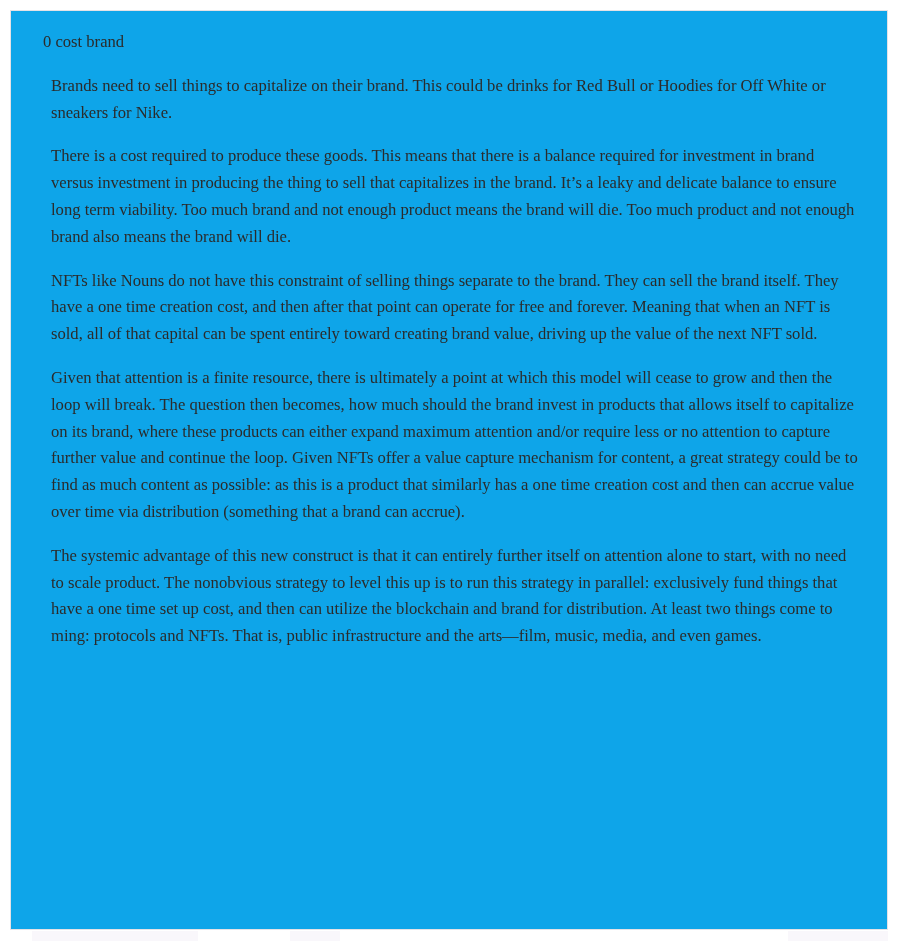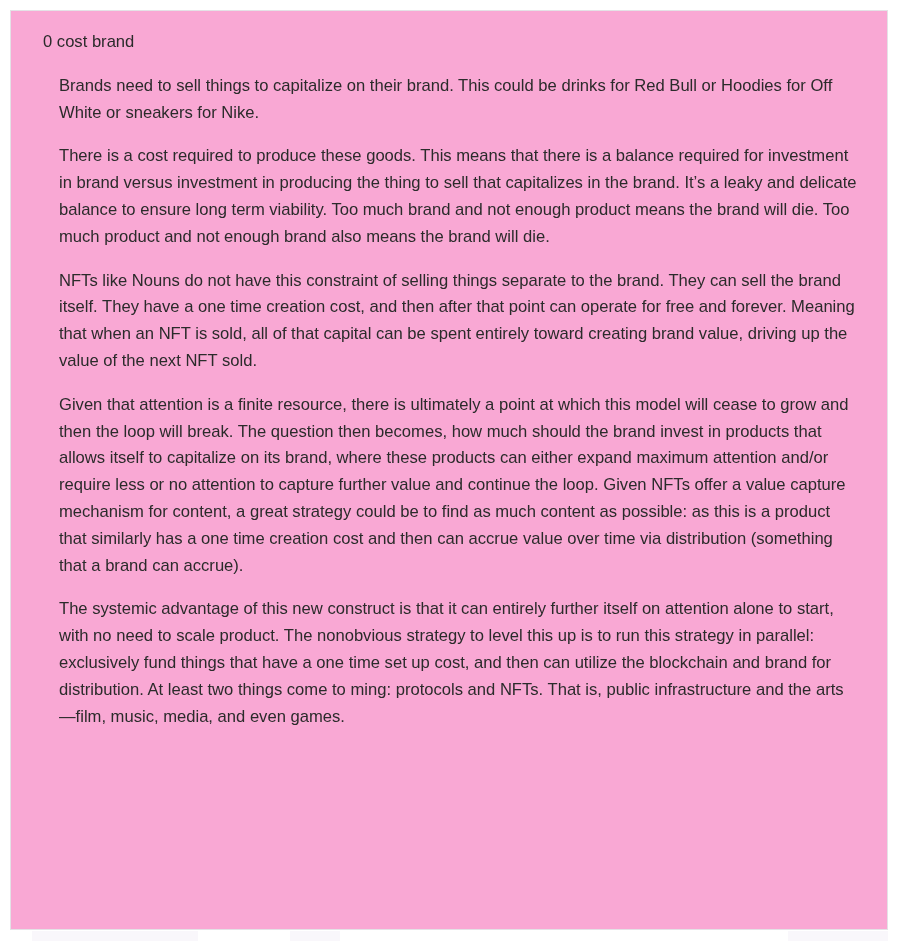"0 cost brand" .card { background: #f9a8d4 -> #0ea5e9; font-family: none -> Liberation Serif, serif }
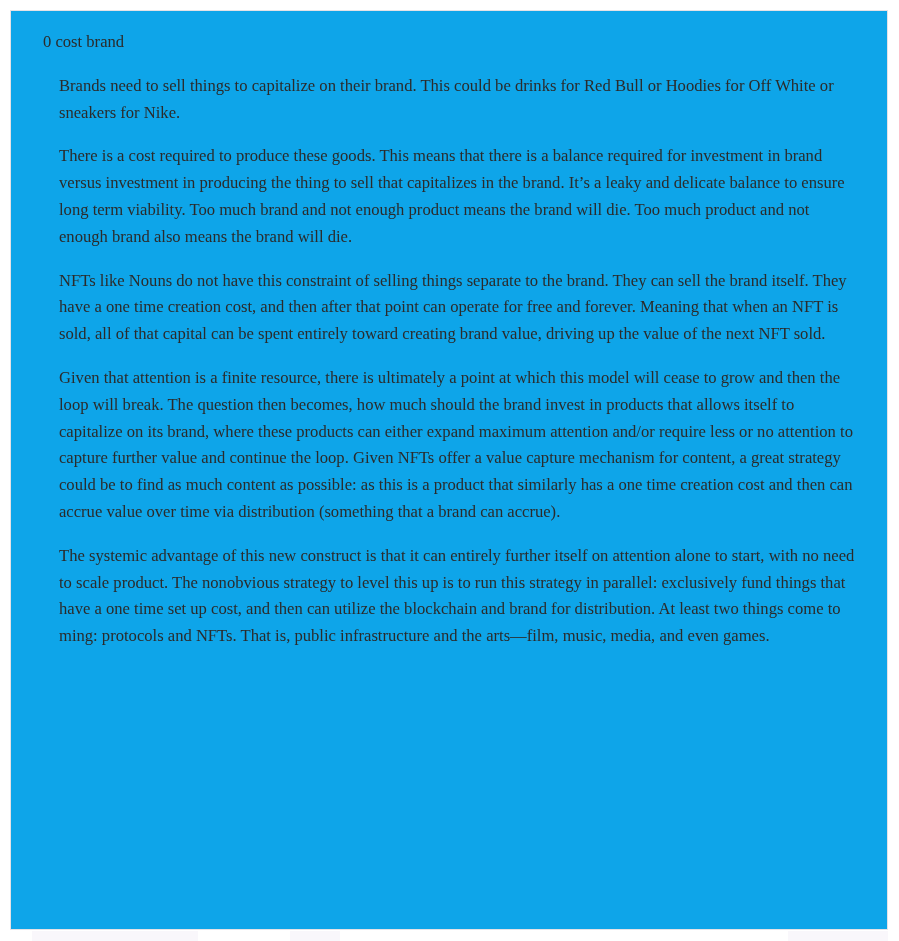"Brands need to sell things" .para { margin: 0 0 17px 16px -> 0 0 17px 8px }
